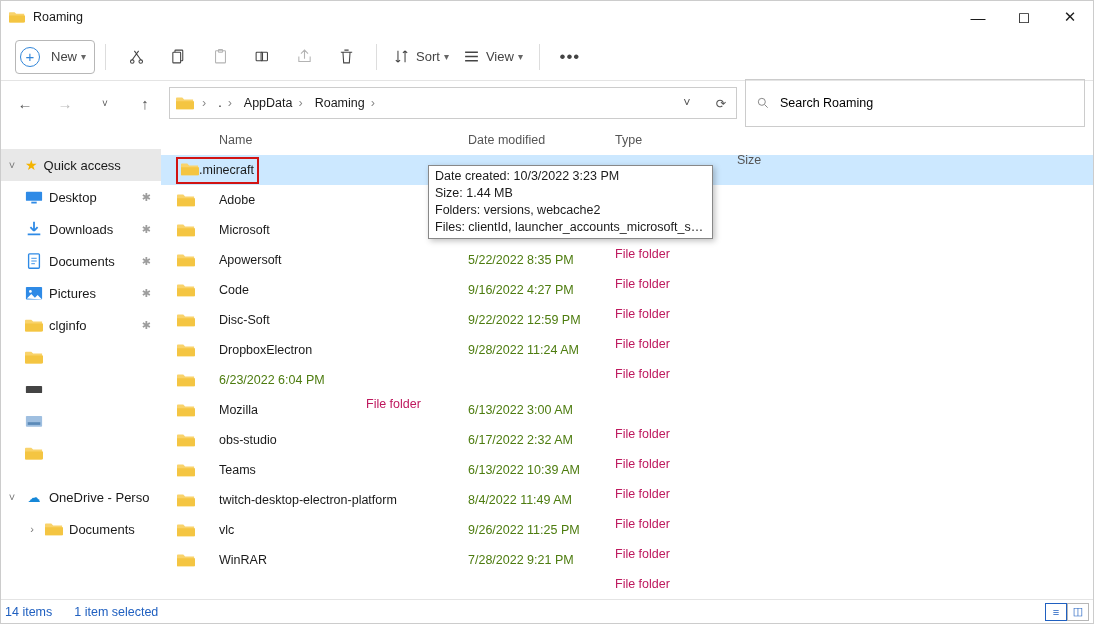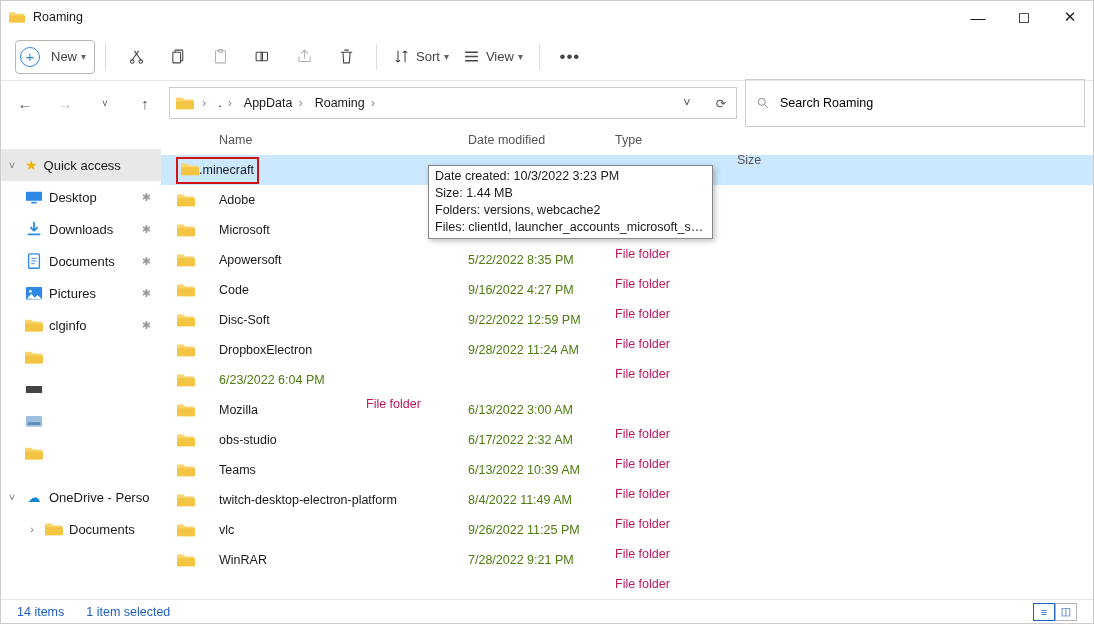"14 items" .statusbar { padding: 0 16px -> 0 4px }
